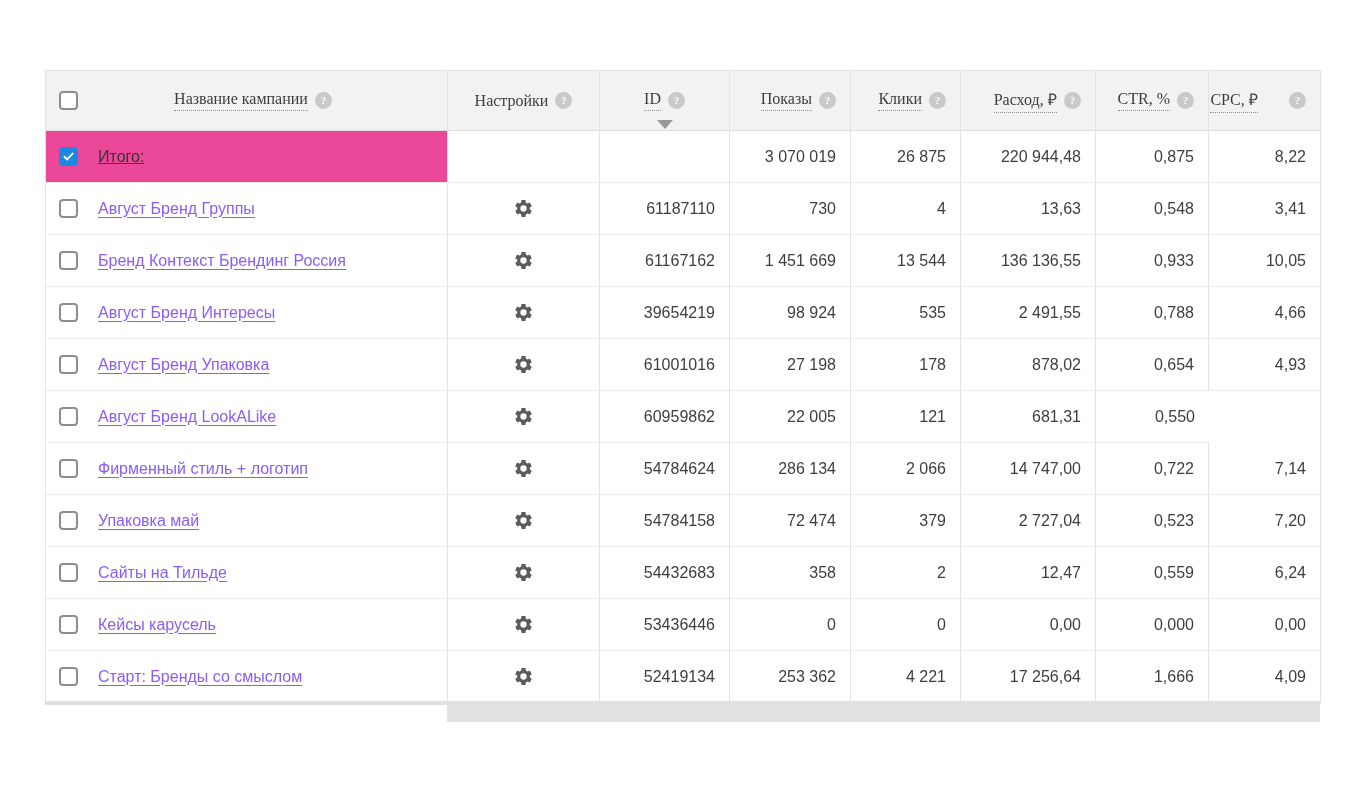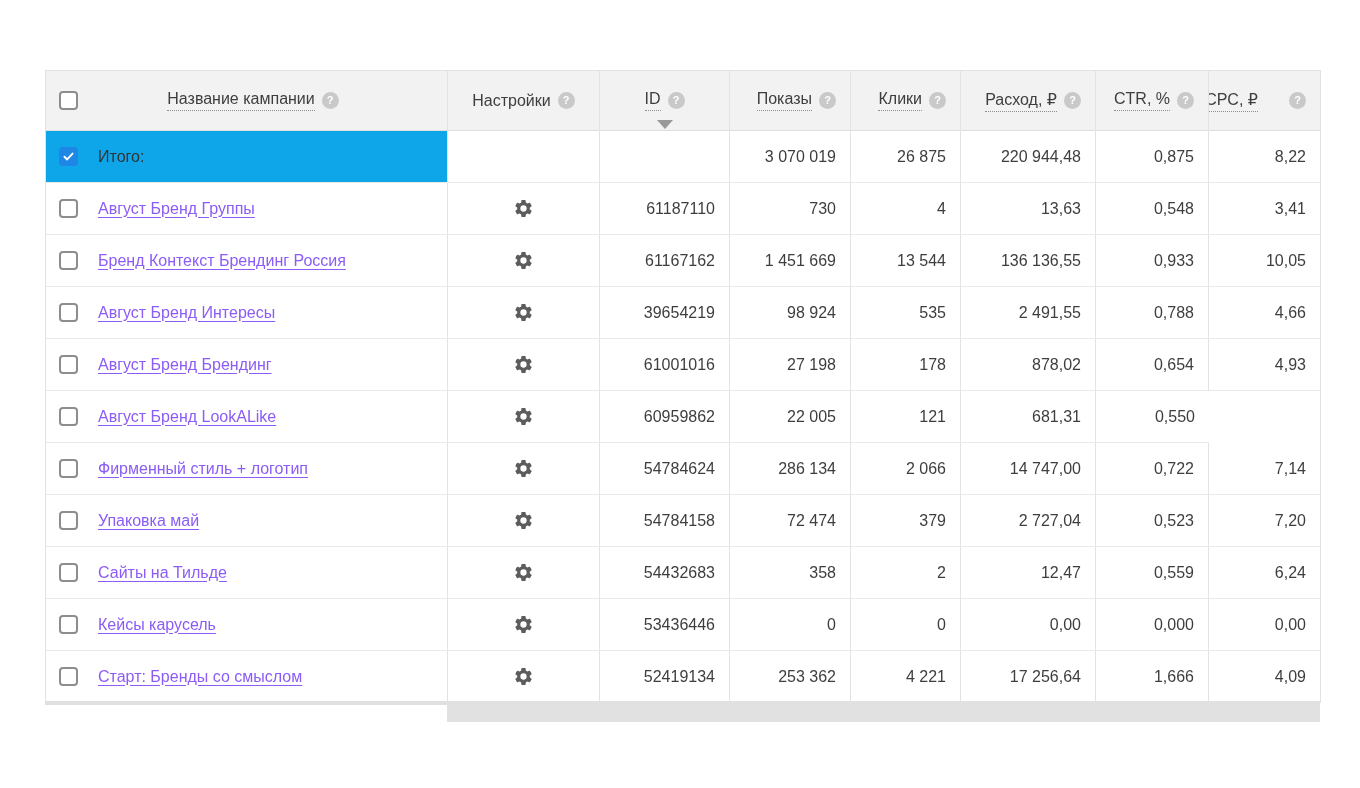"Название кампании" .row.header .cell { font-family: none -> Liberation Serif, serif }
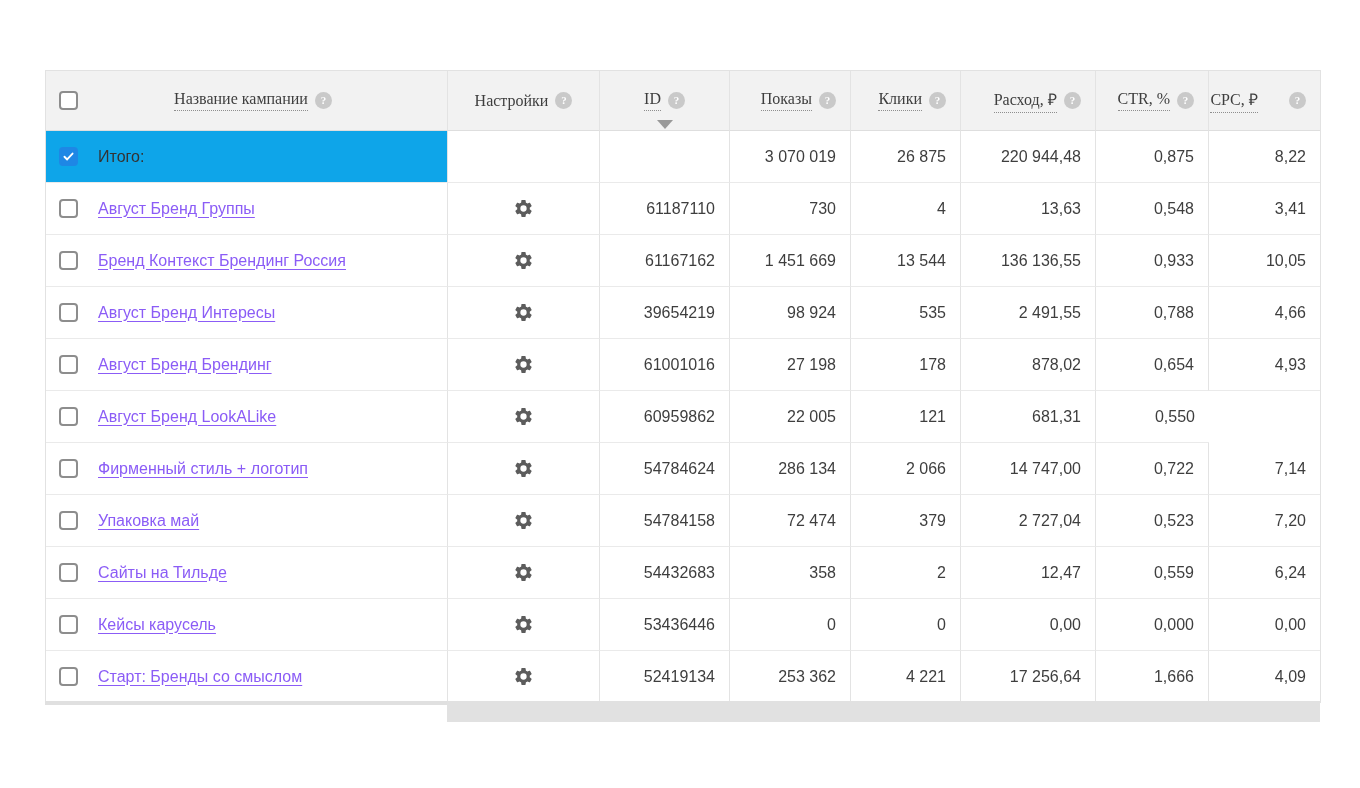"Итого:" .row.total .c-name { background: #0ea5e9 -> #ec4899; text-decoration: none -> underline }
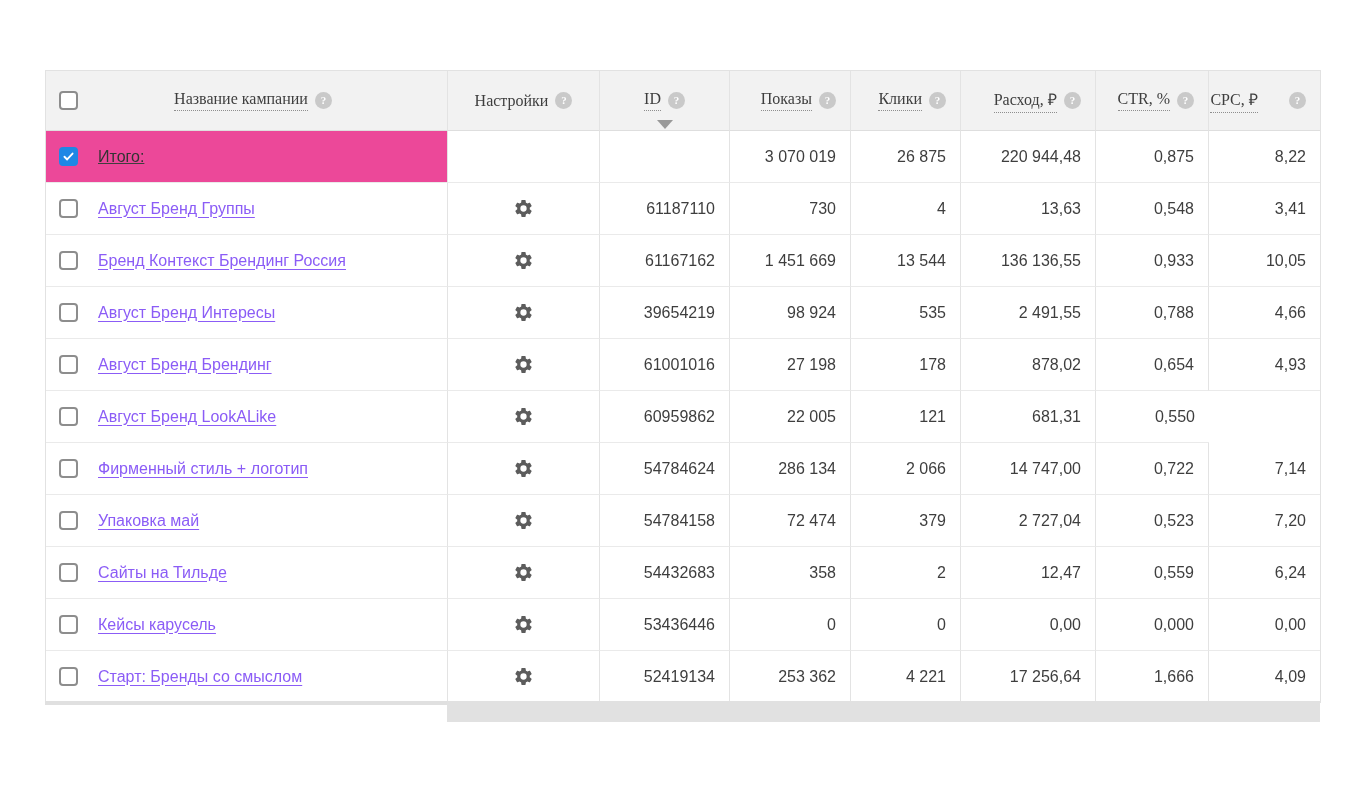"Август Бренд Брендинг" span.name-link { text: Брендинг -> Упаковка }
